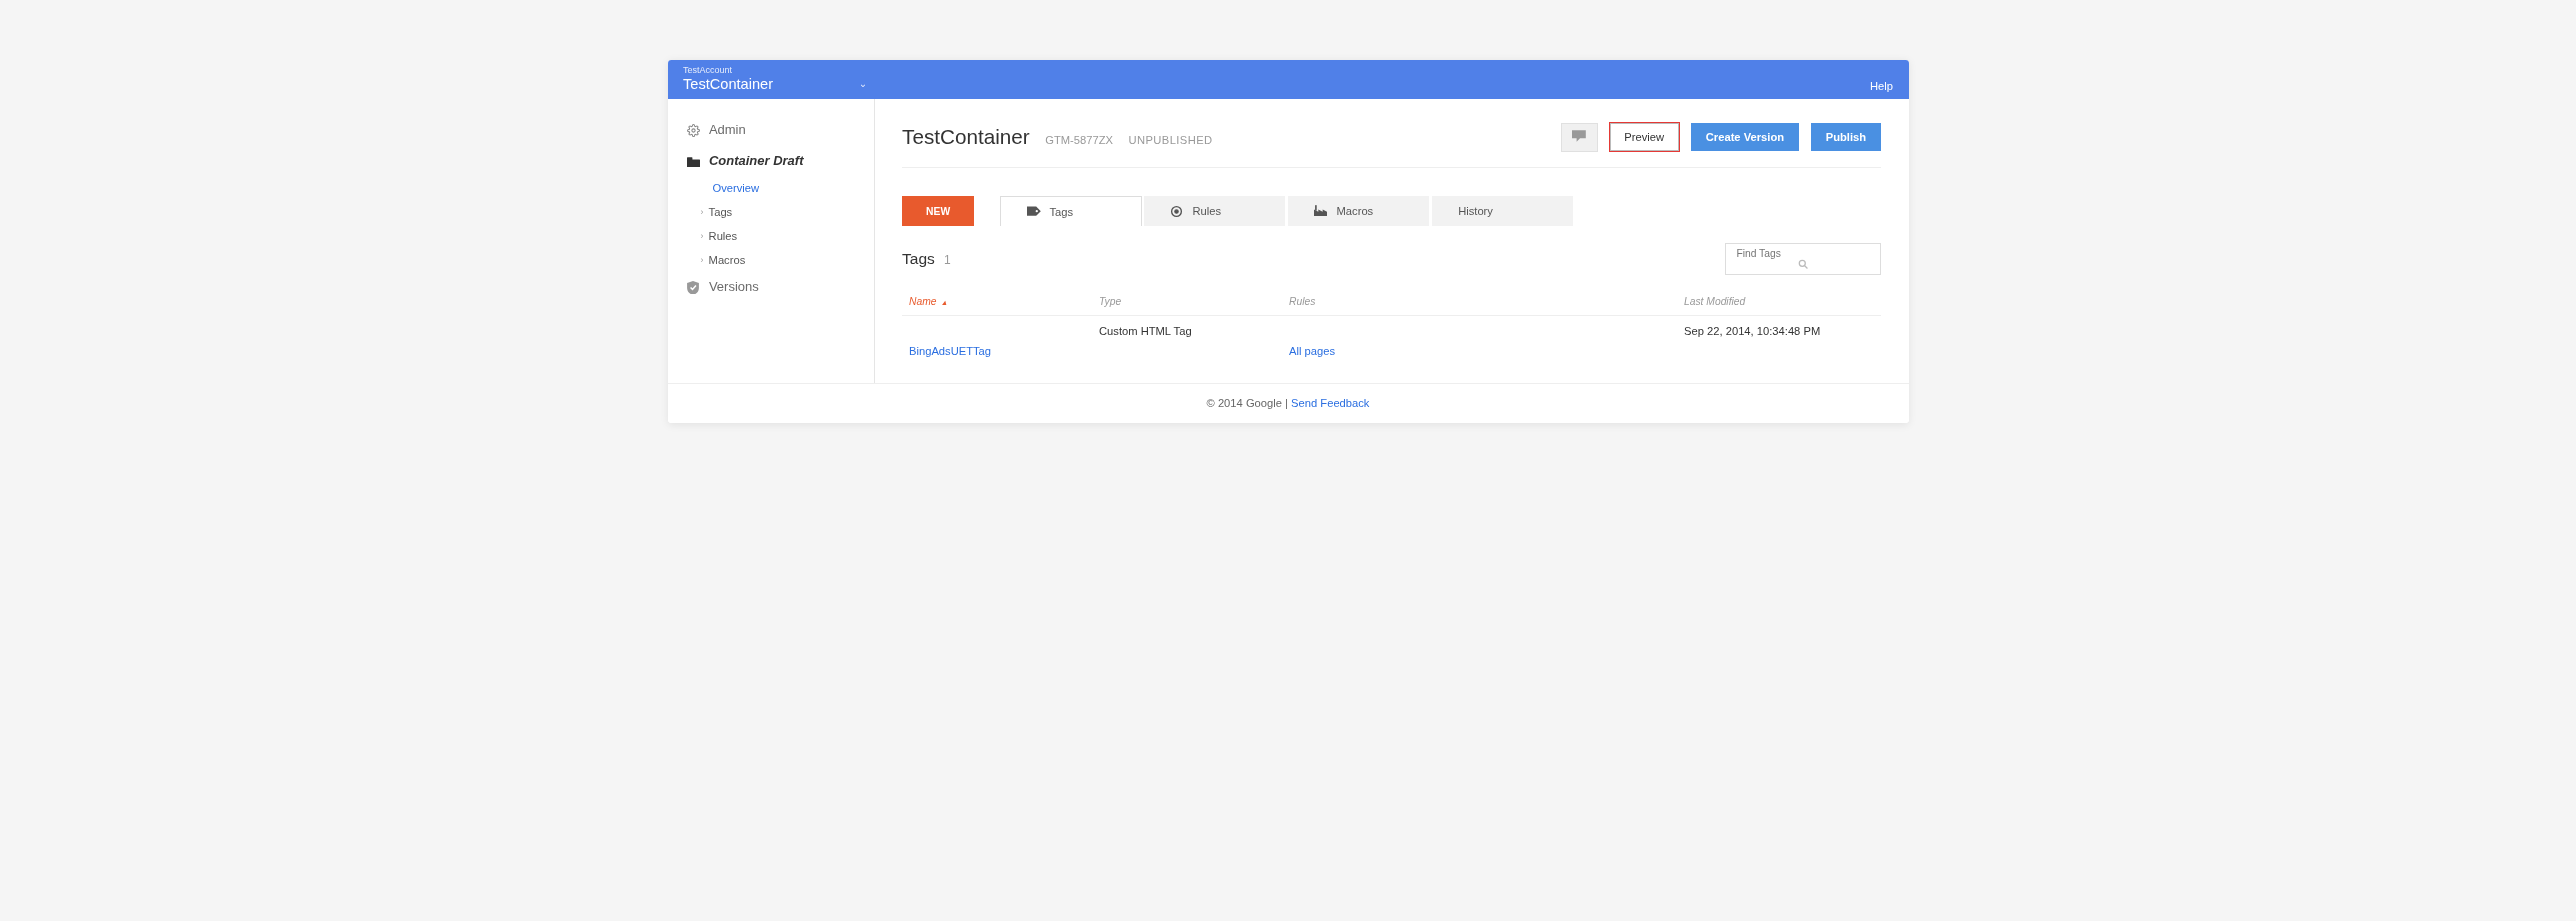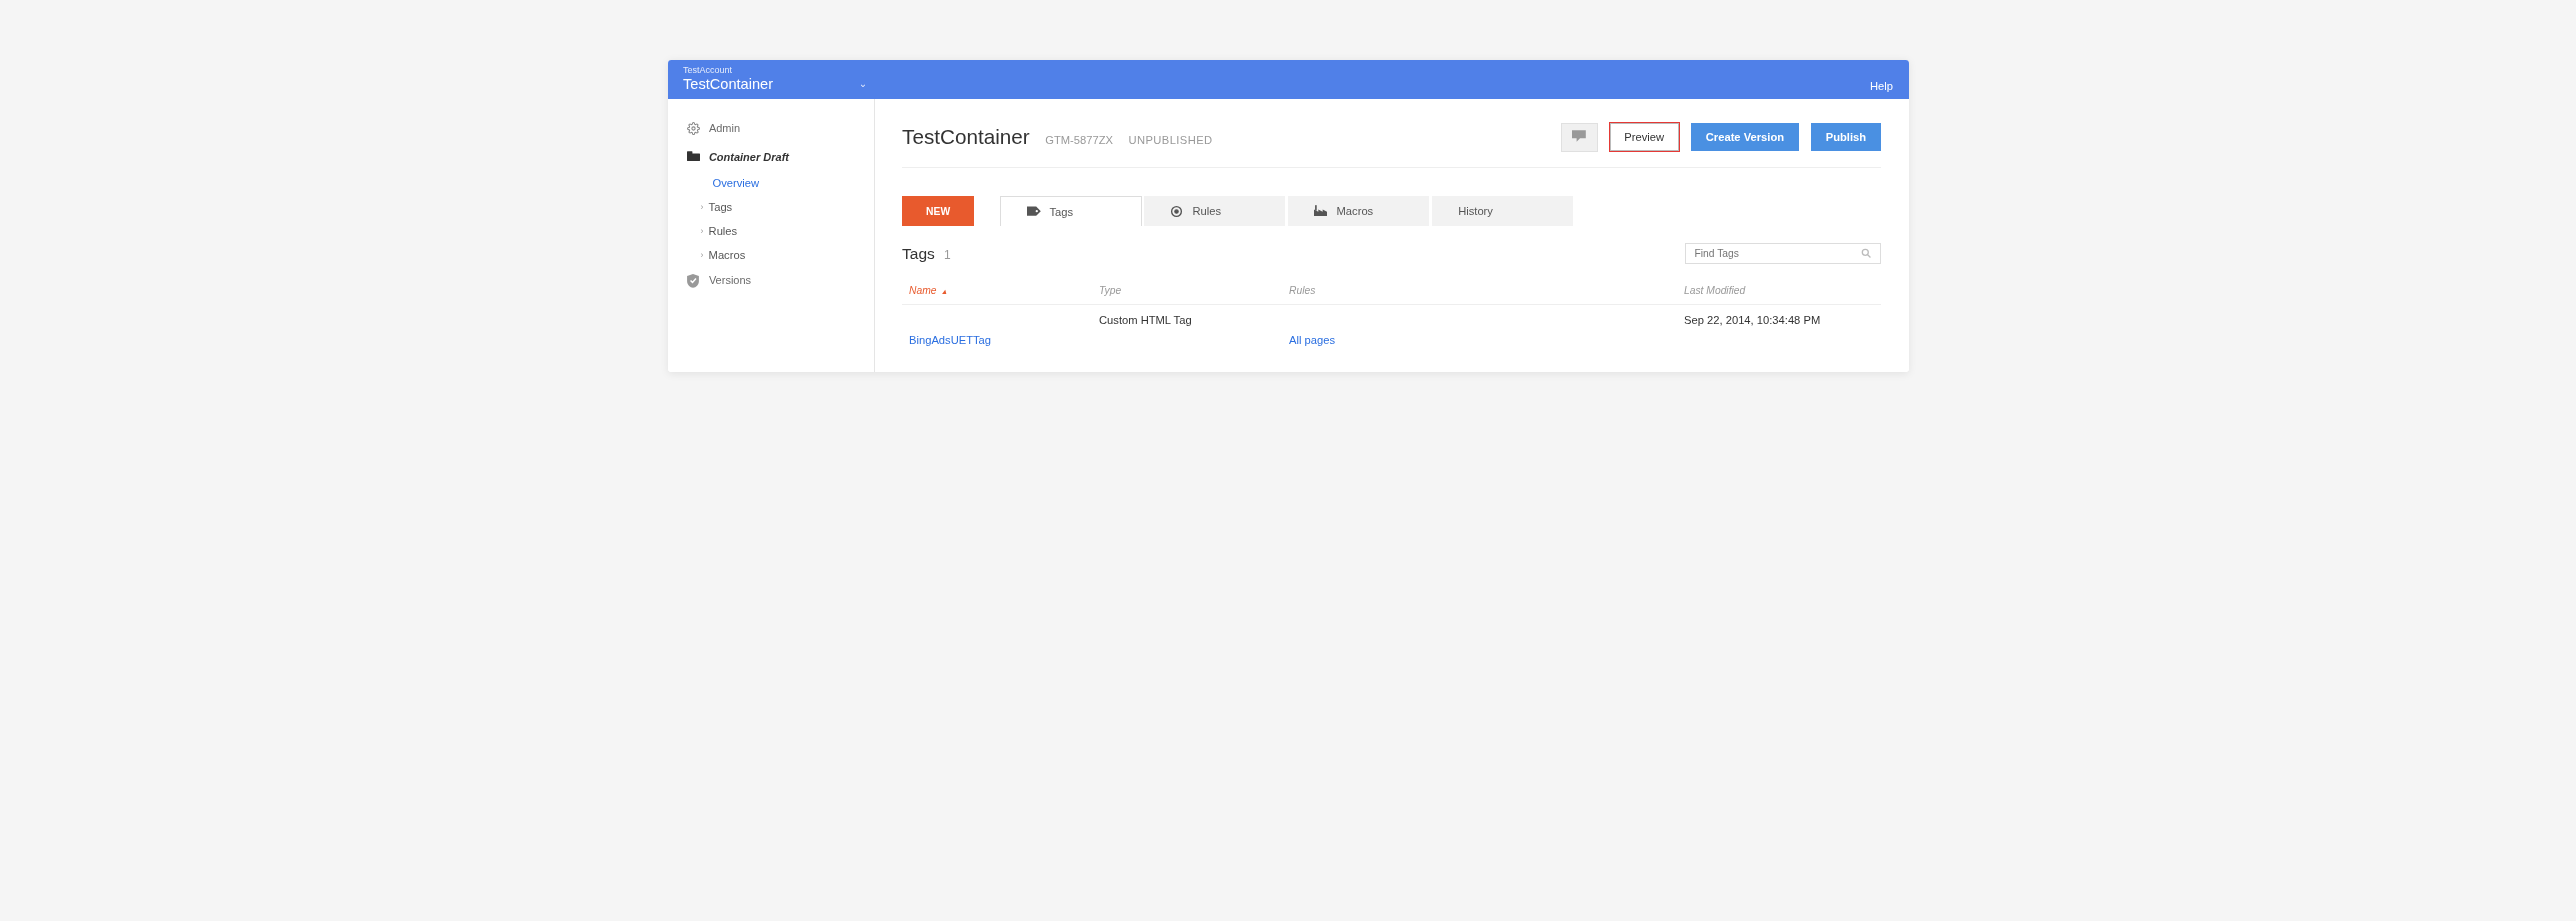"Admin" .side-item { align-items: flex-start -> flex-end; font-size: 11px -> 13px }
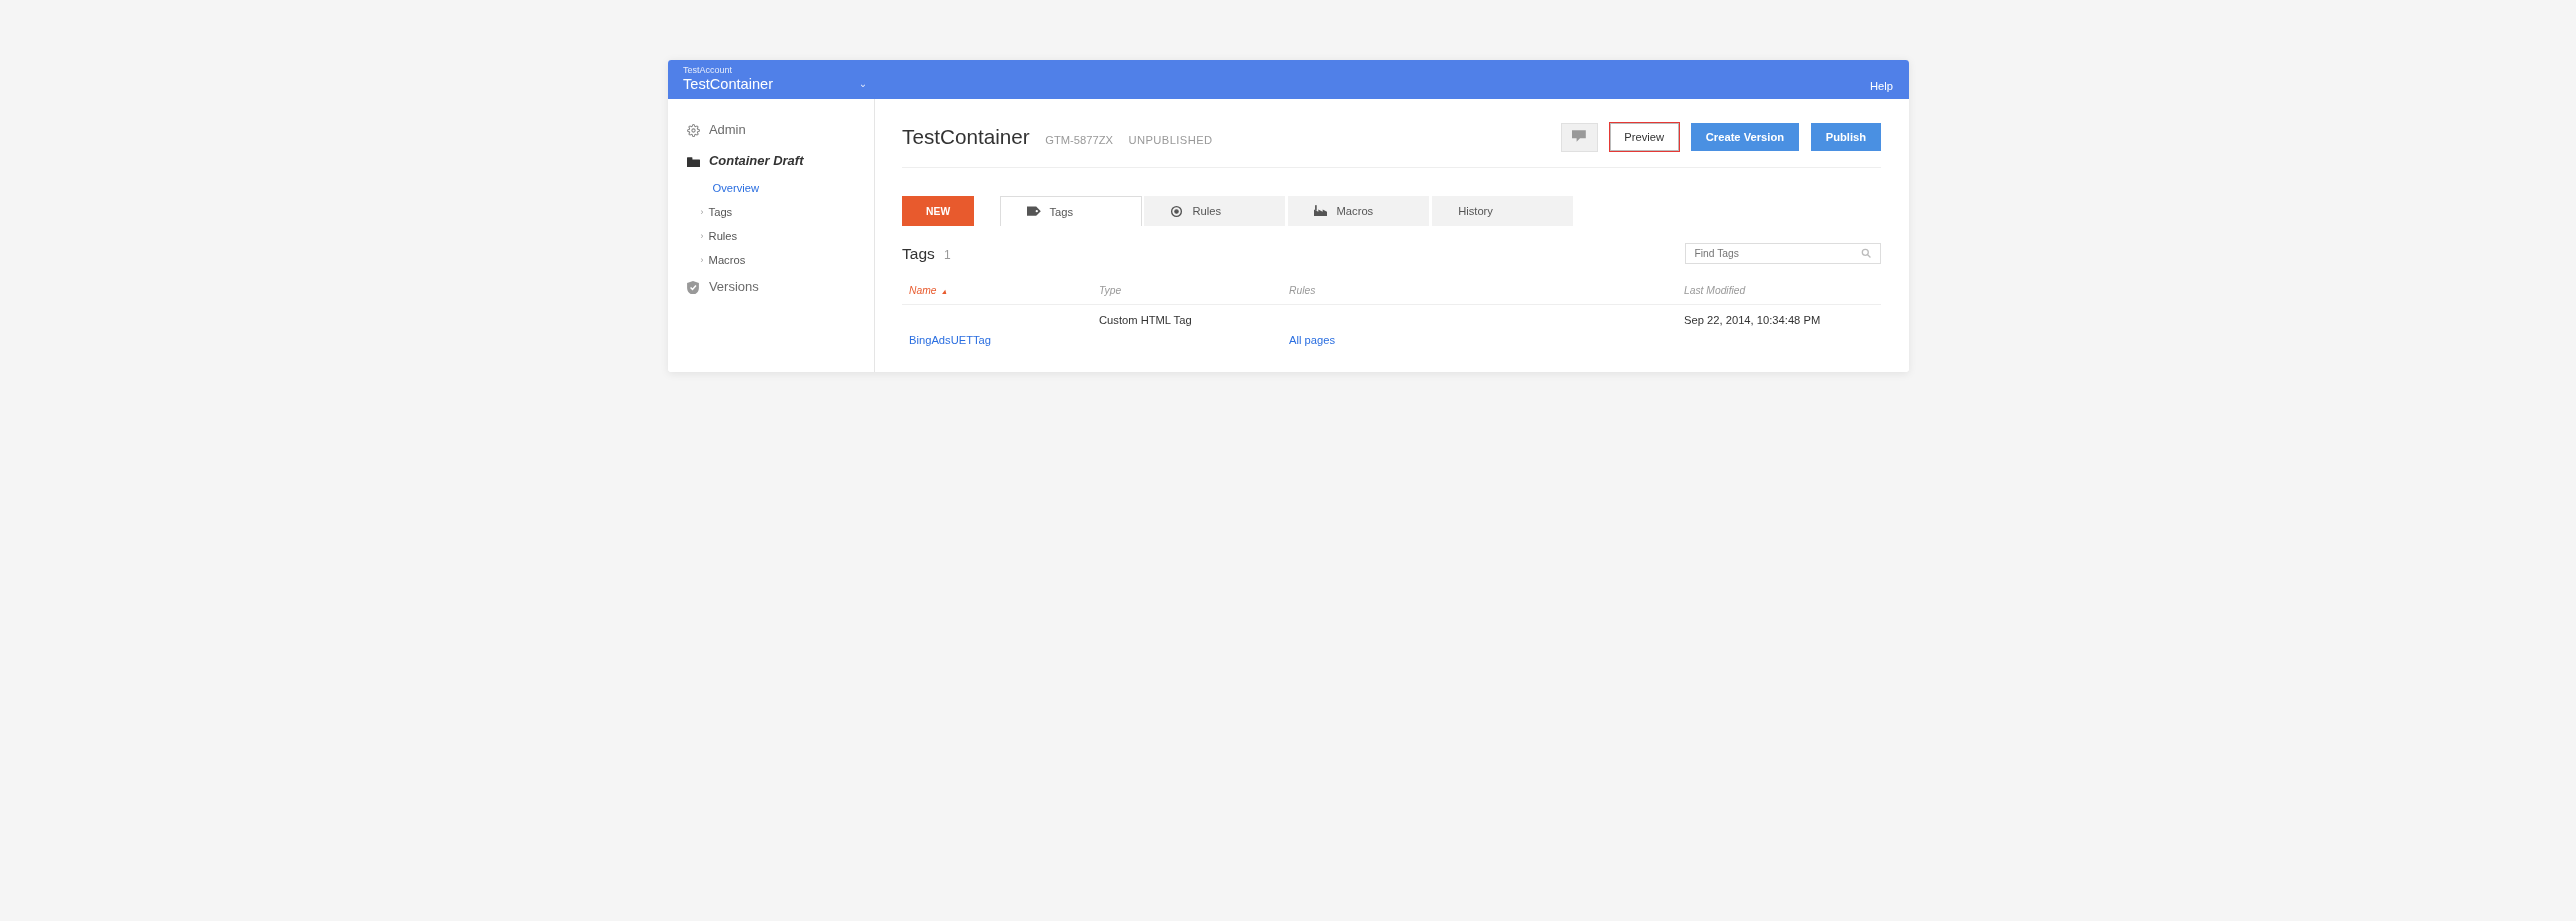"Find Tags" .search-box { flex-direction: none -> column; width: 196px -> 156px }
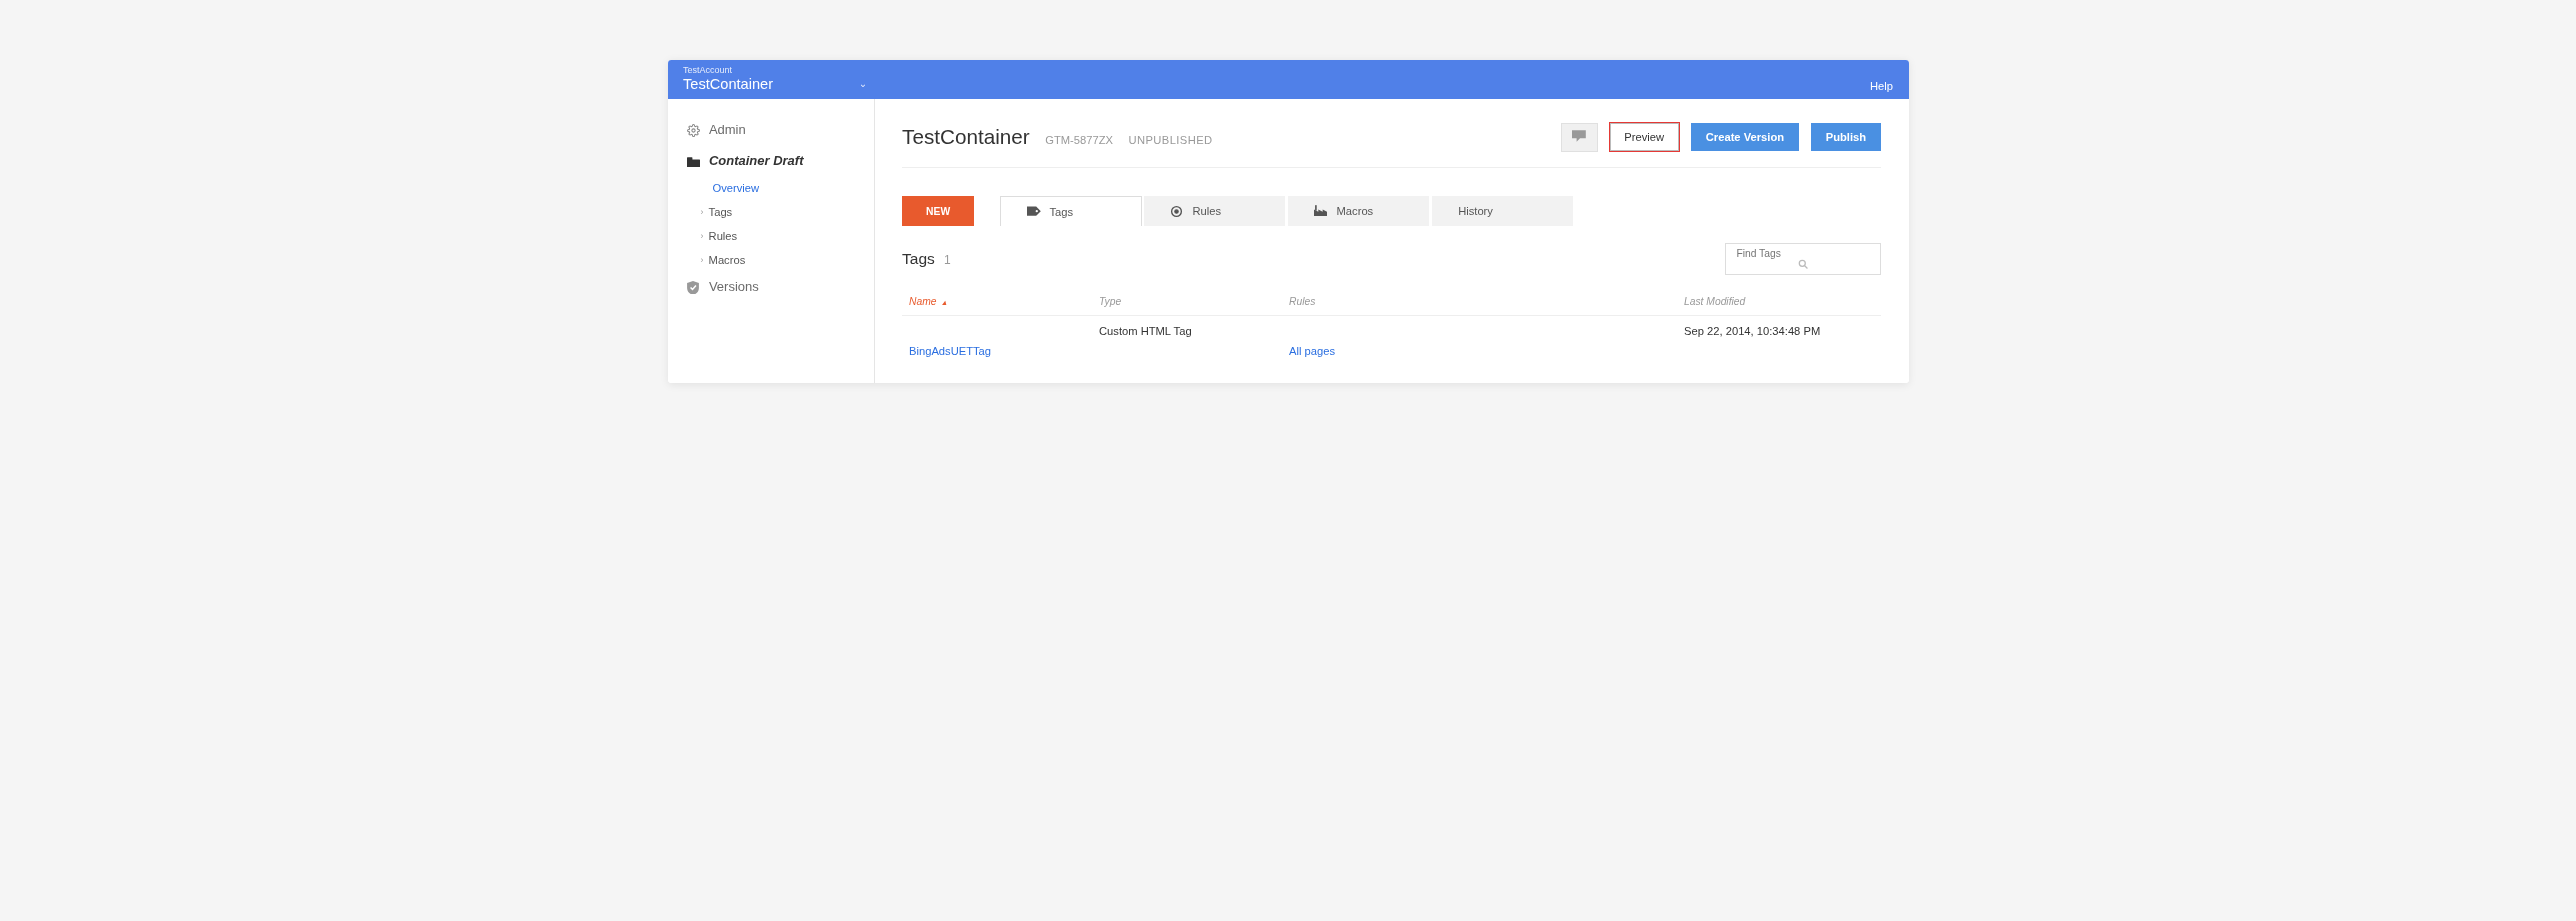"© 2014 Google | Send" div.footer { html: none -> <div> <span>© 2014 Google</span><span> | </span><span>Send Feedback</span> </div> }
